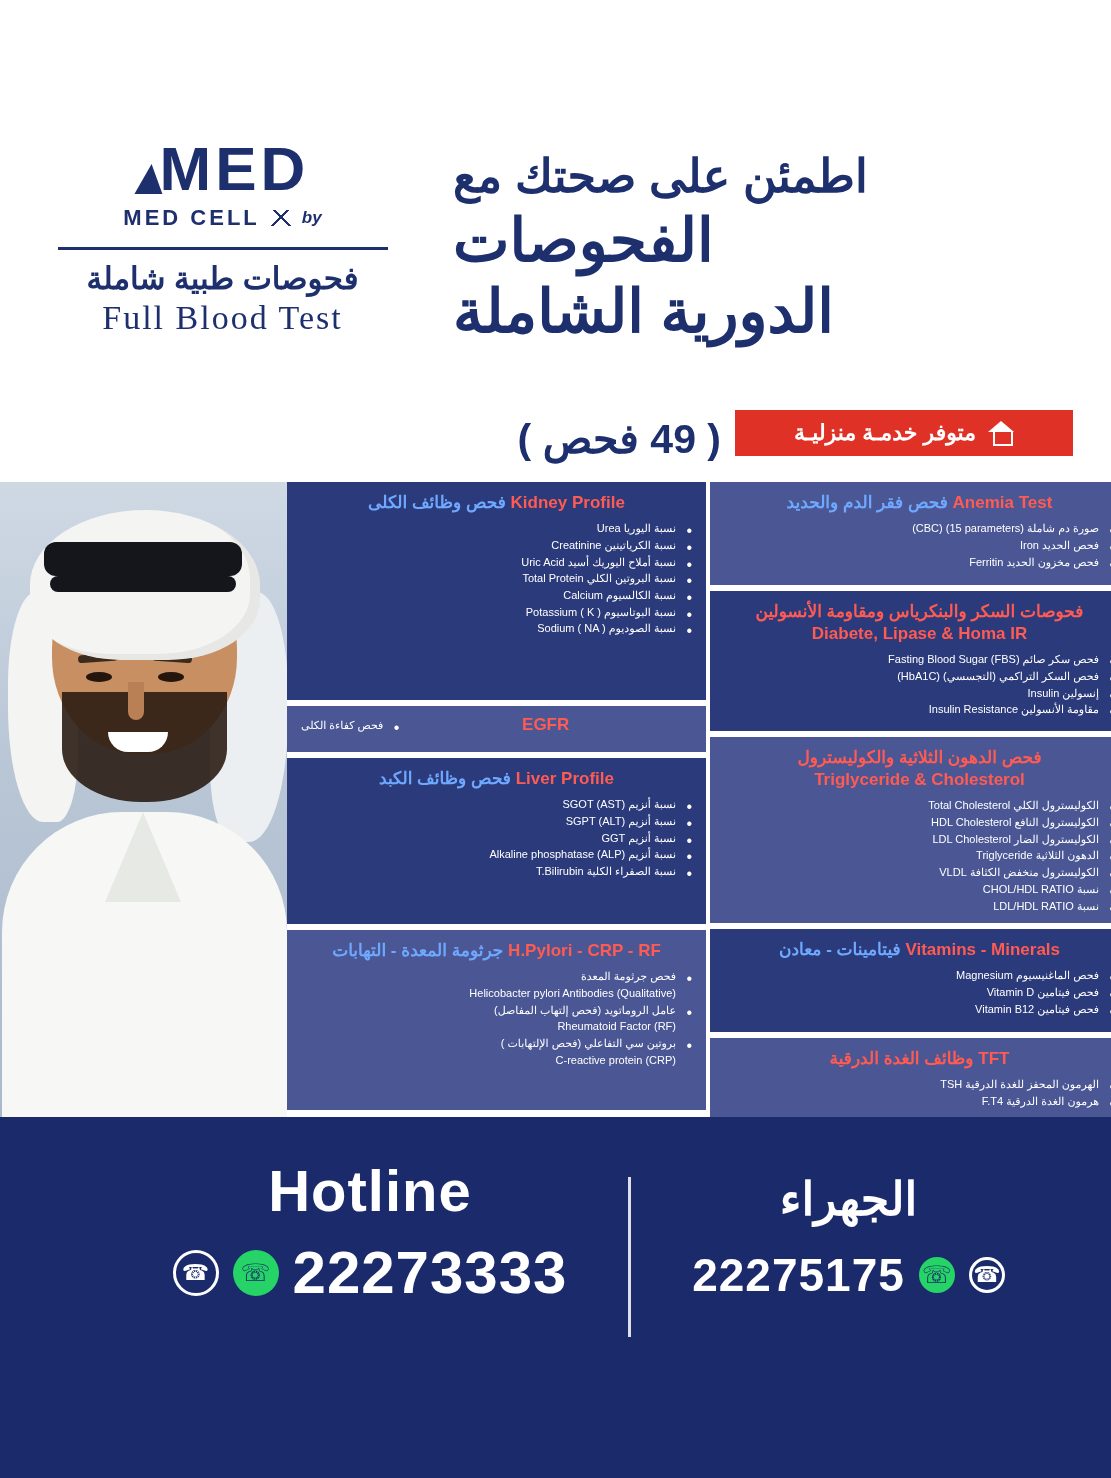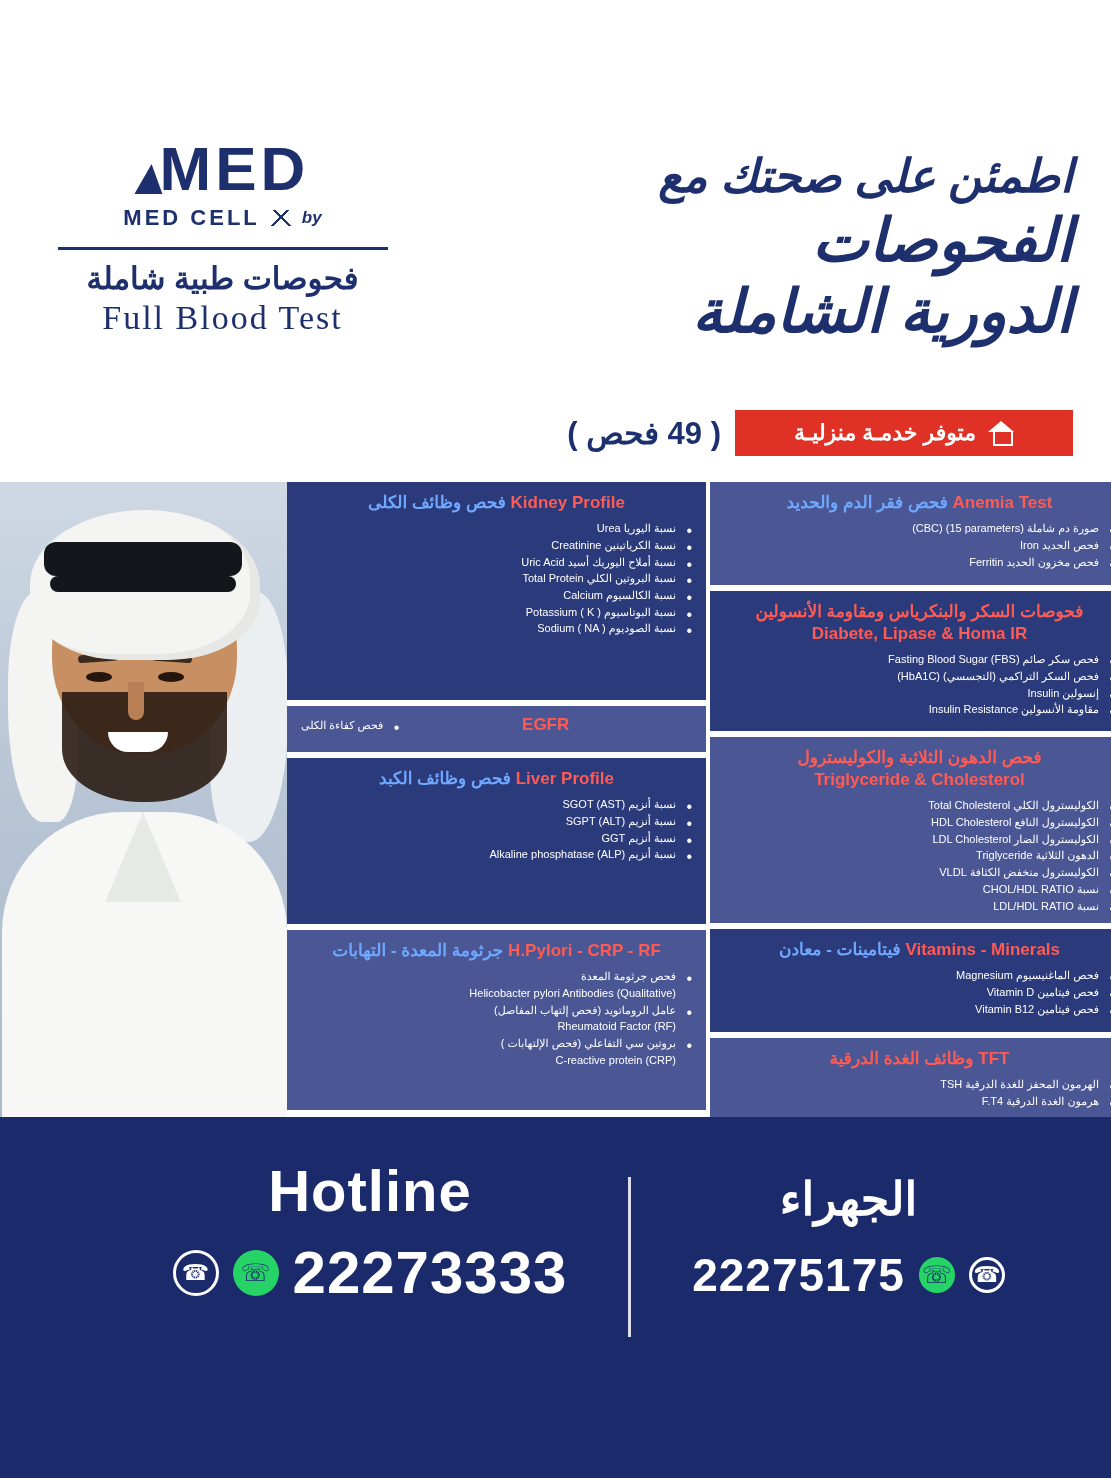"اطمئن على صحتك مع" .headline { font-style: italic -> none; text-align: right -> left }
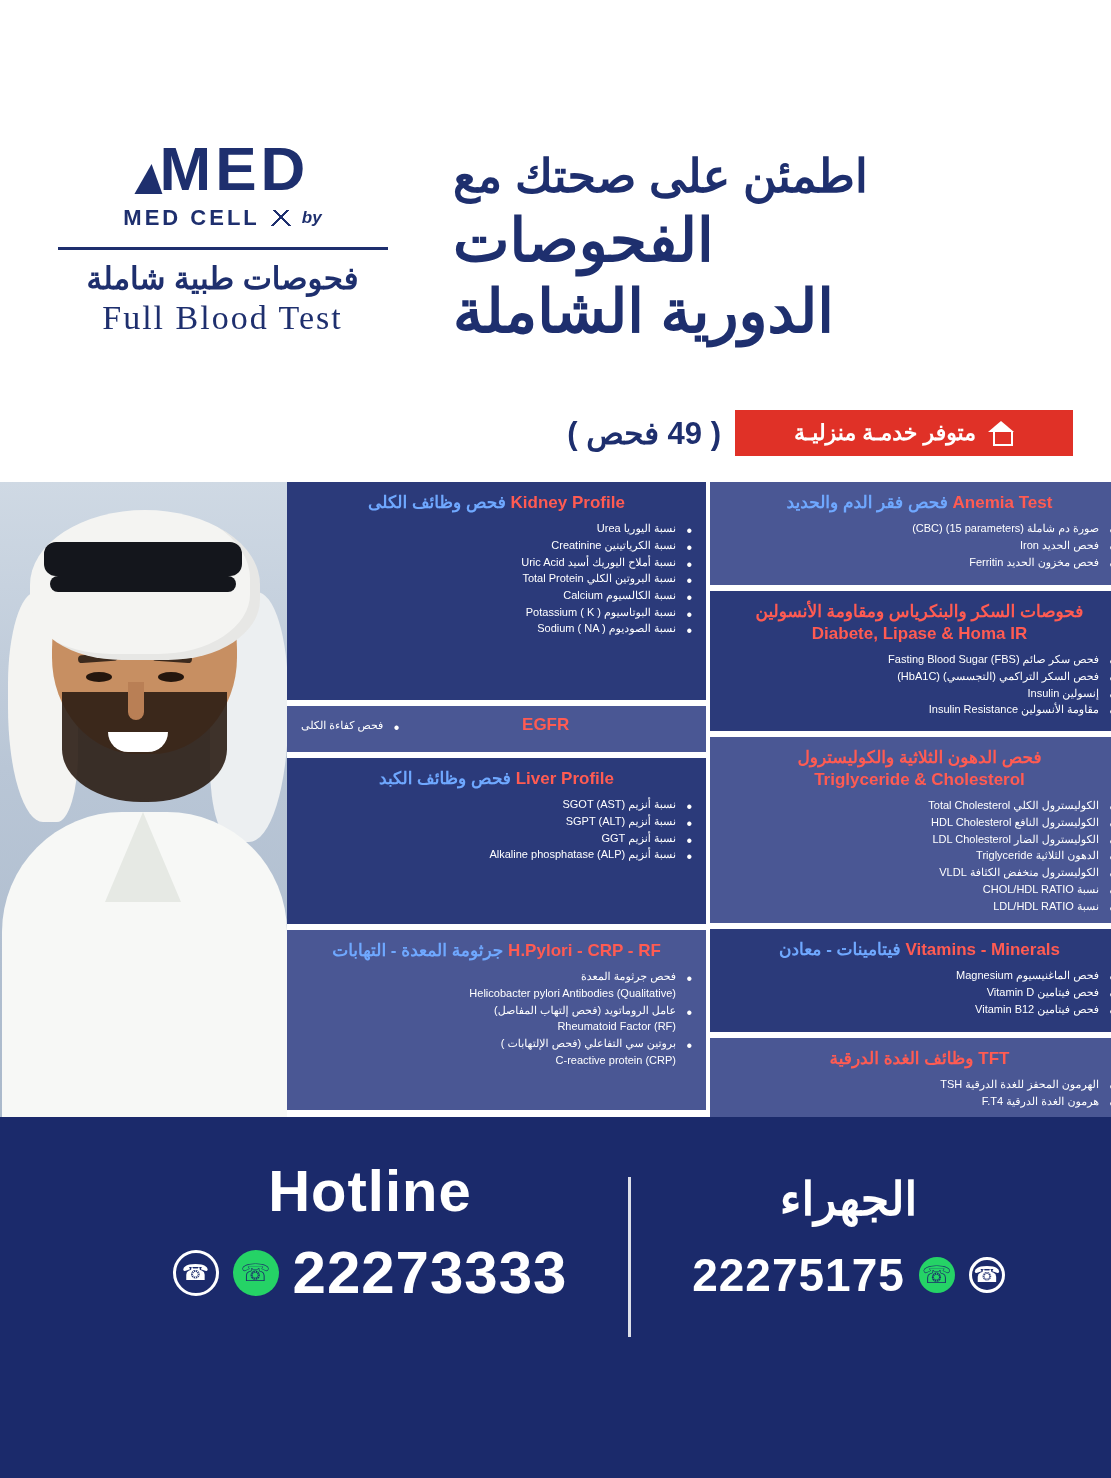"( 49 فحص )" .count { font-size: 31px -> 41px }
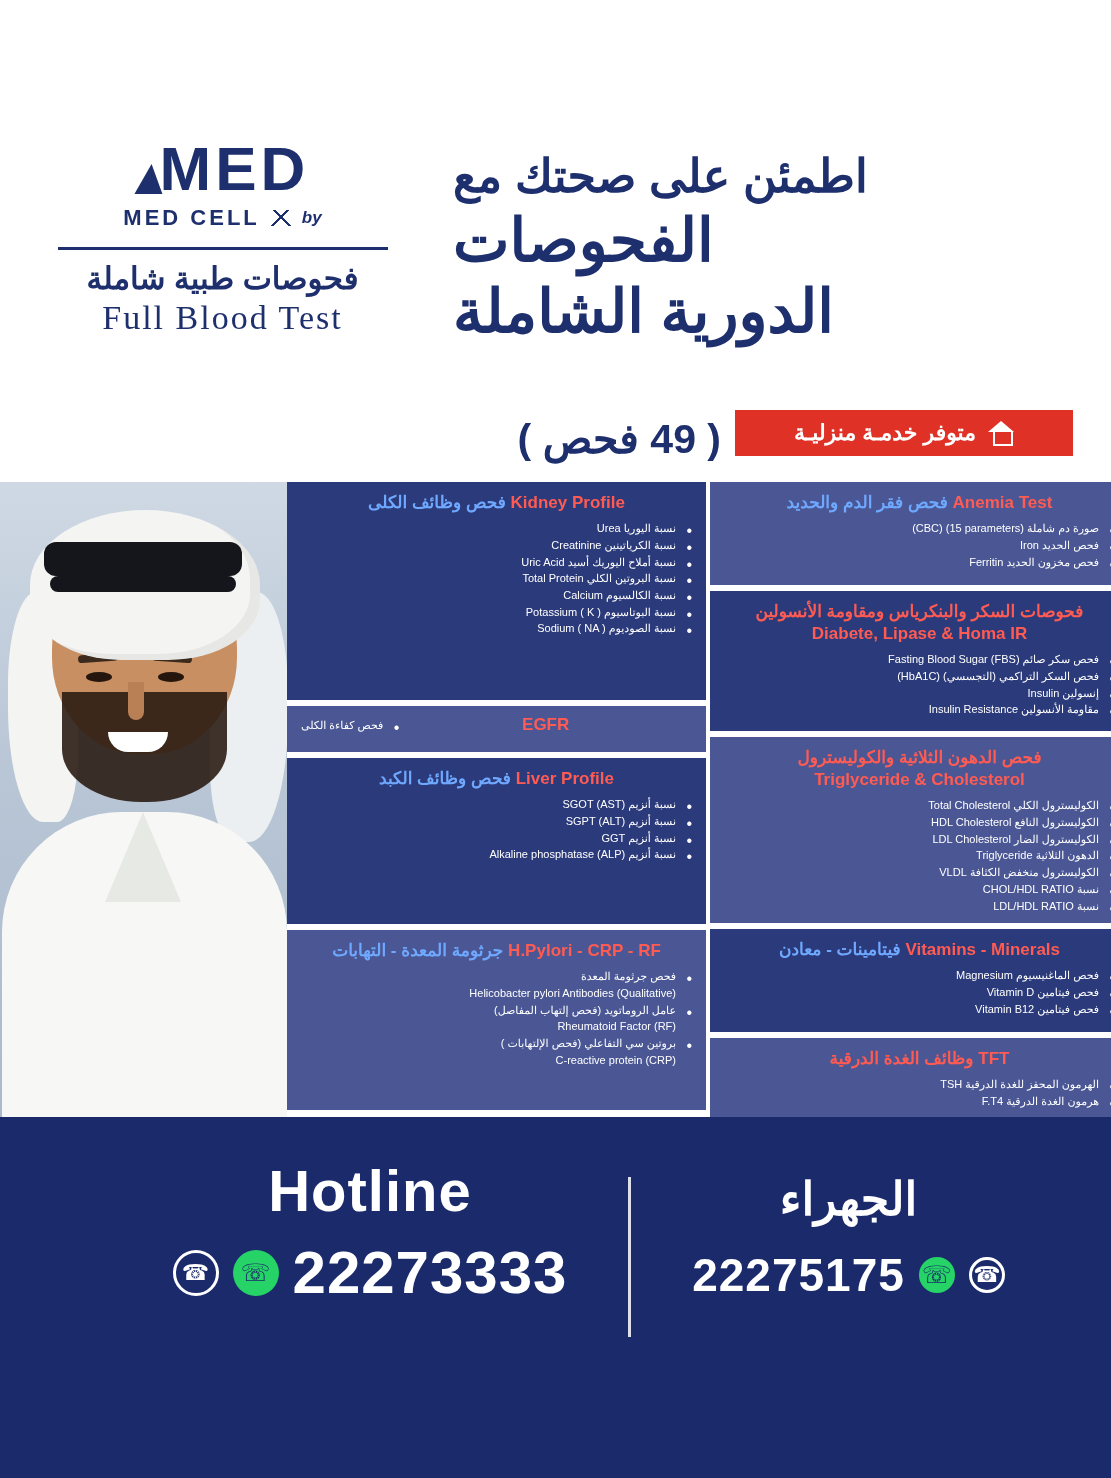"نسبة الصفراء الكلية T.Bilirubin" li { html: none -> <li><span>نسبة الصفراء الكلية</span> <span>T.Bilirubin</span></li> }
